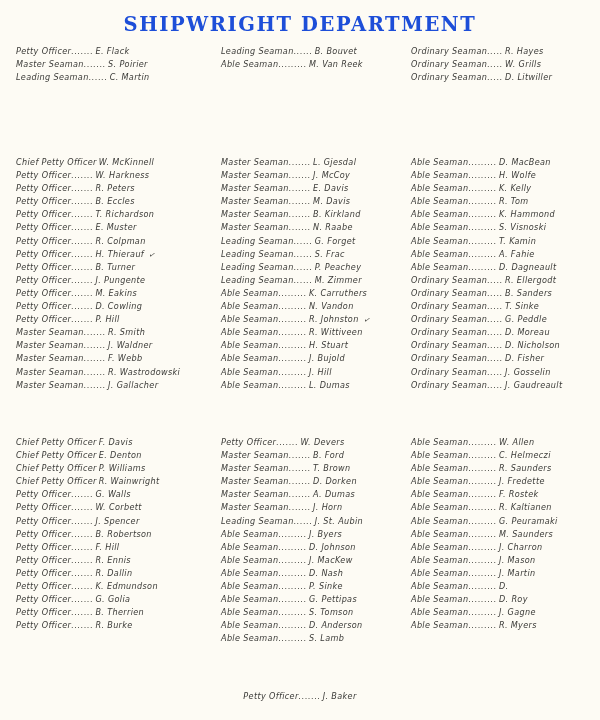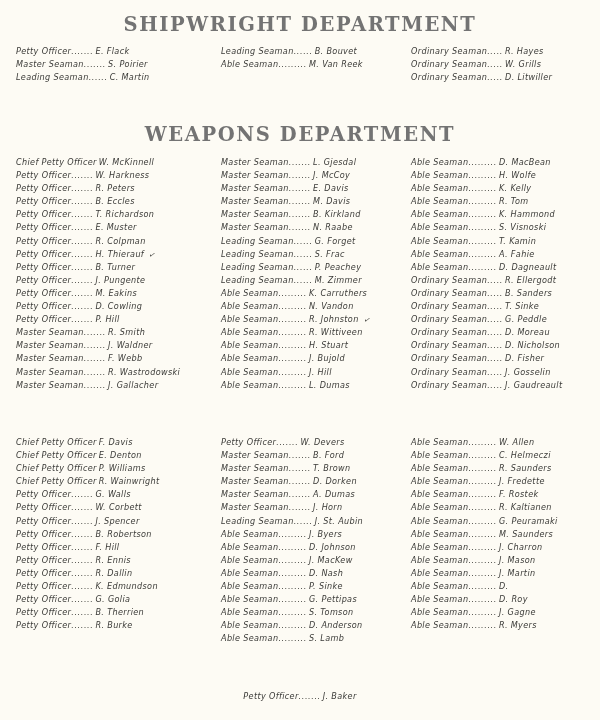"SHIPWRIGHT DEPARTMENT" .dept-title { color: #737373 -> #1d4ed8 }
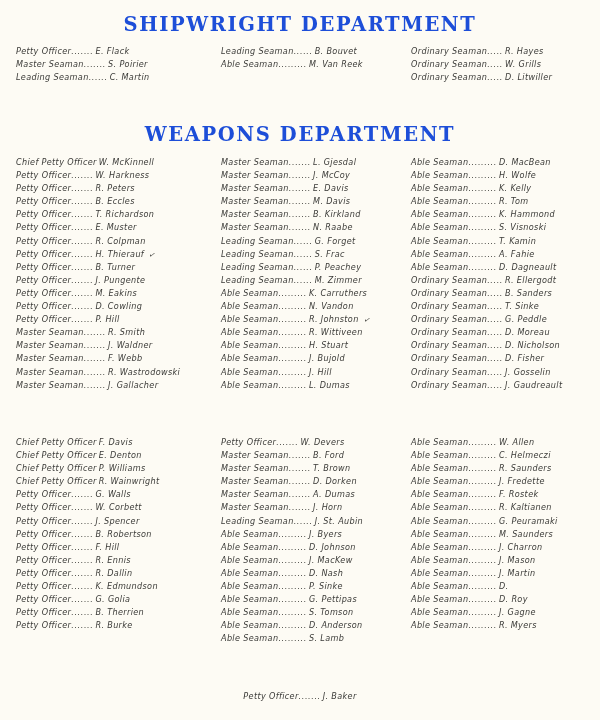"WEAPONS DEPARTMENT" div { html: <div> <div>WEAPONS DEPARTMENT</div> </div> -> none }
